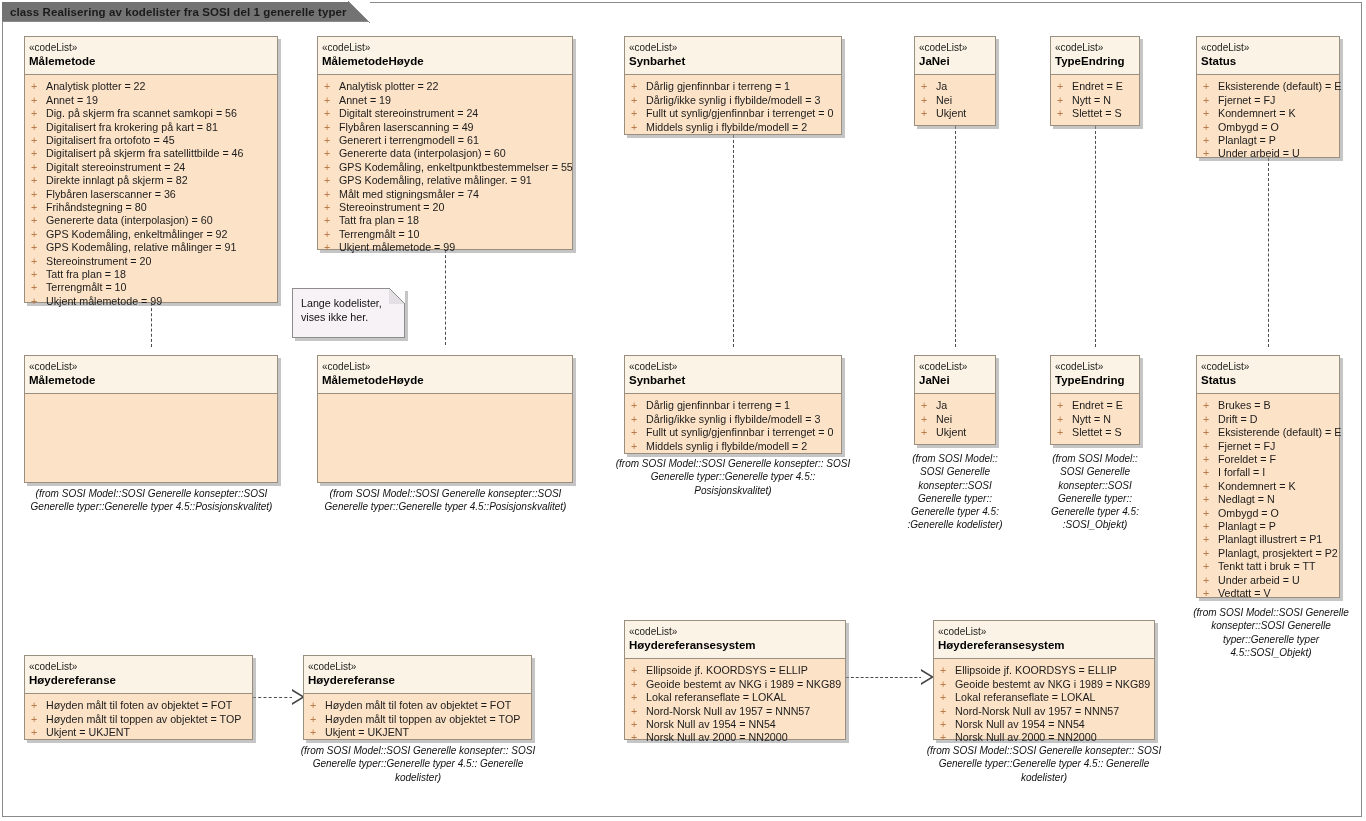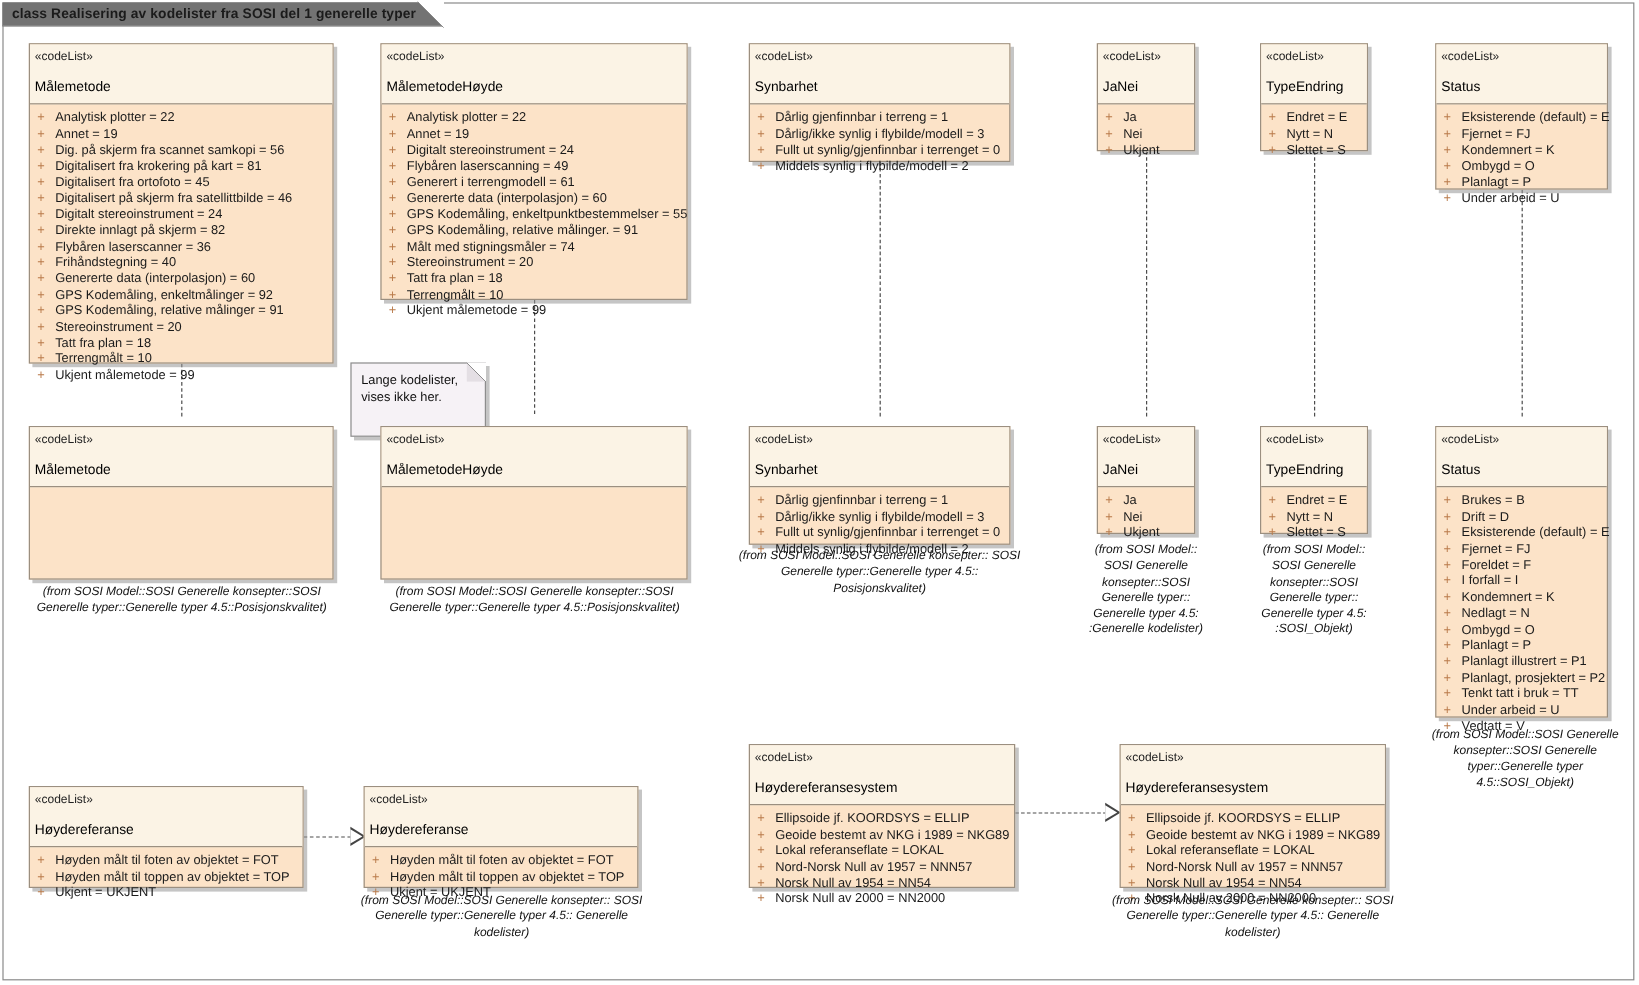"Målemetode" .cname { font-weight: normal -> bold; margin-top: 13px -> 1px }
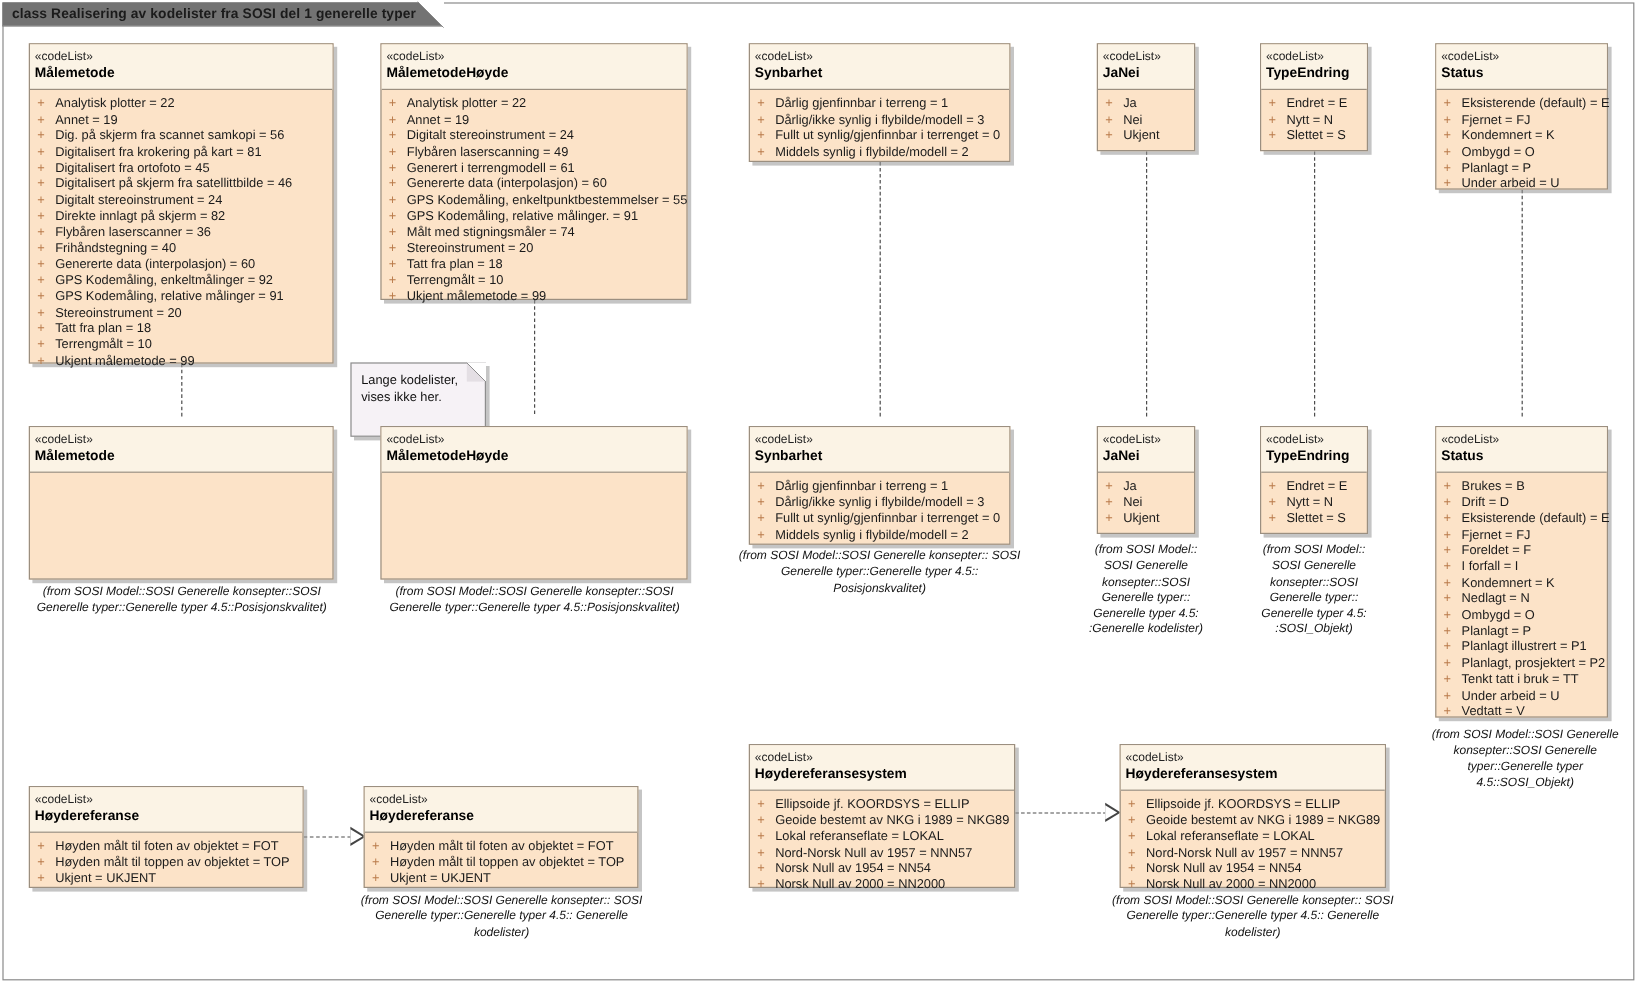"Frihåndstegning = 40" span.atext { text: 40 -> 80 }
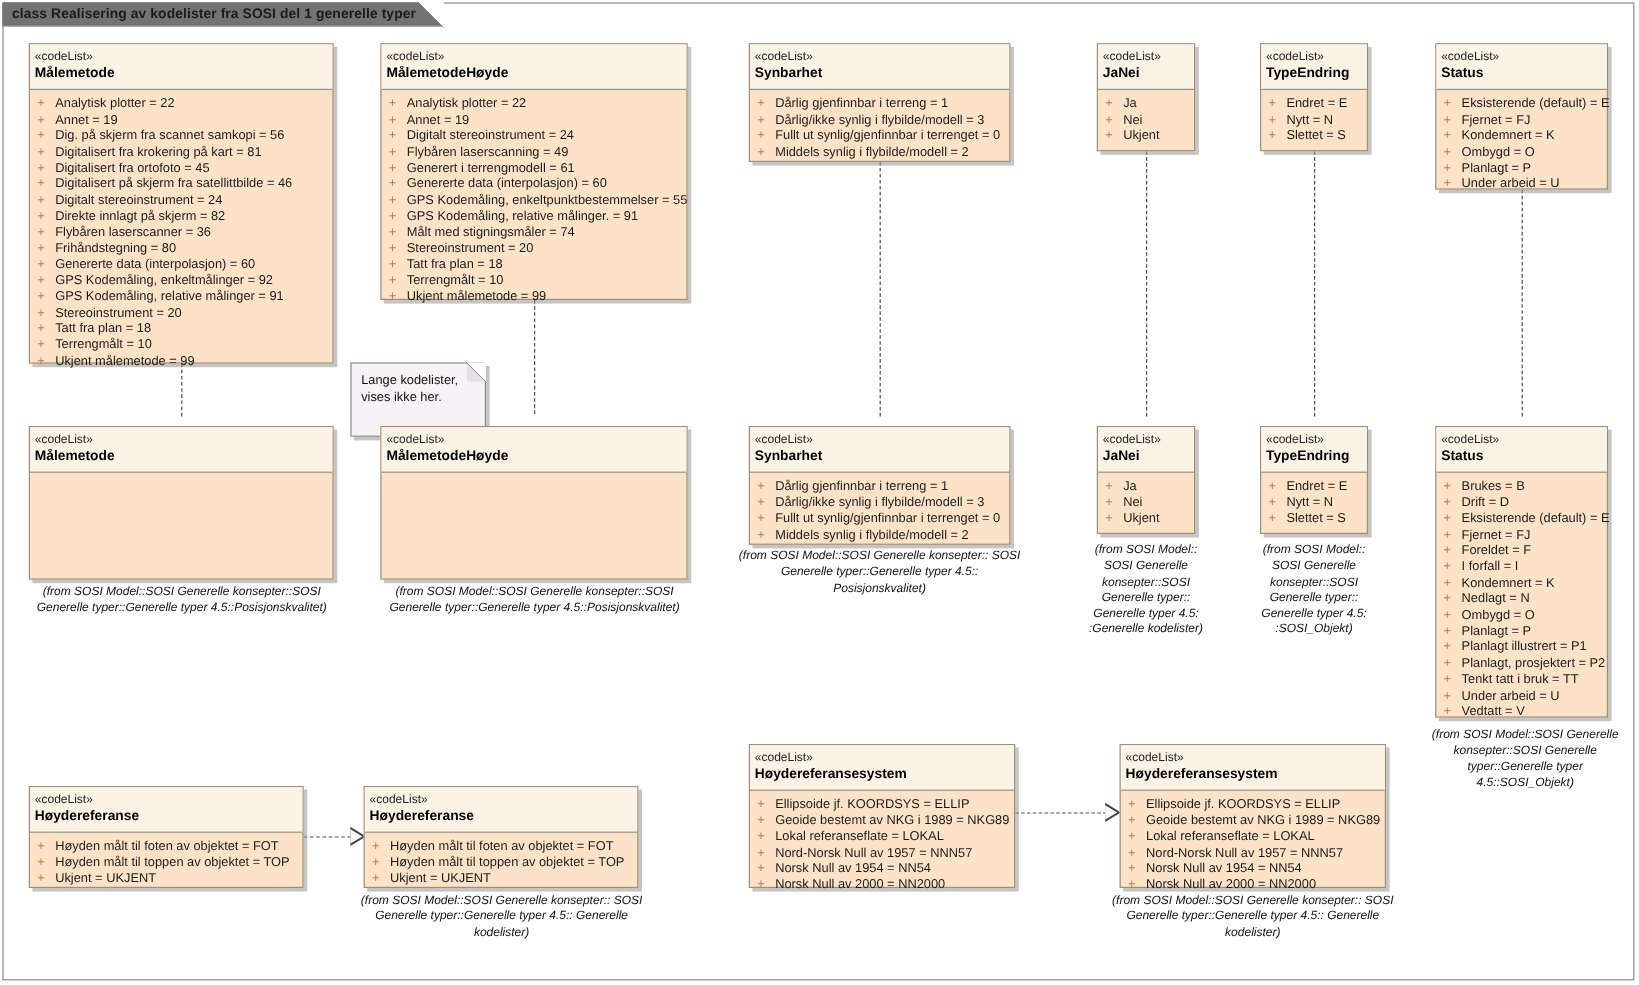"Lange kodelister, vises ikke her." div.note { height: 62px -> 50px; top: 302px -> 288px }
